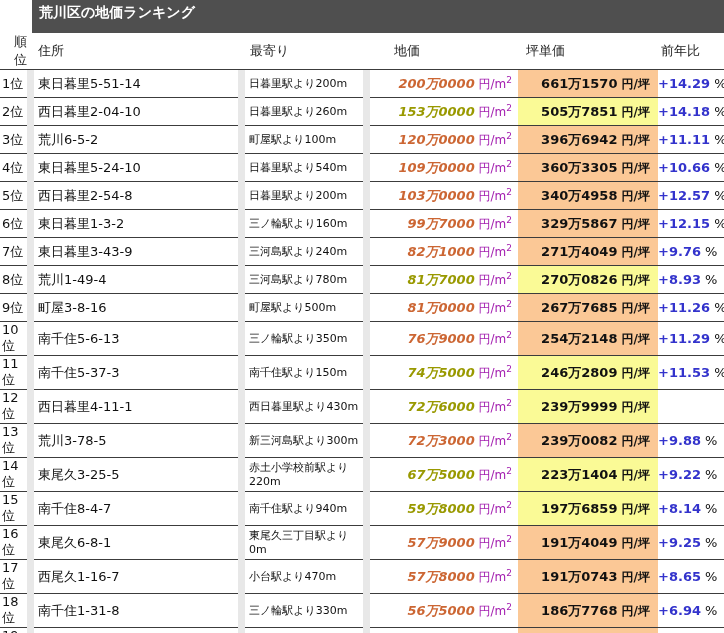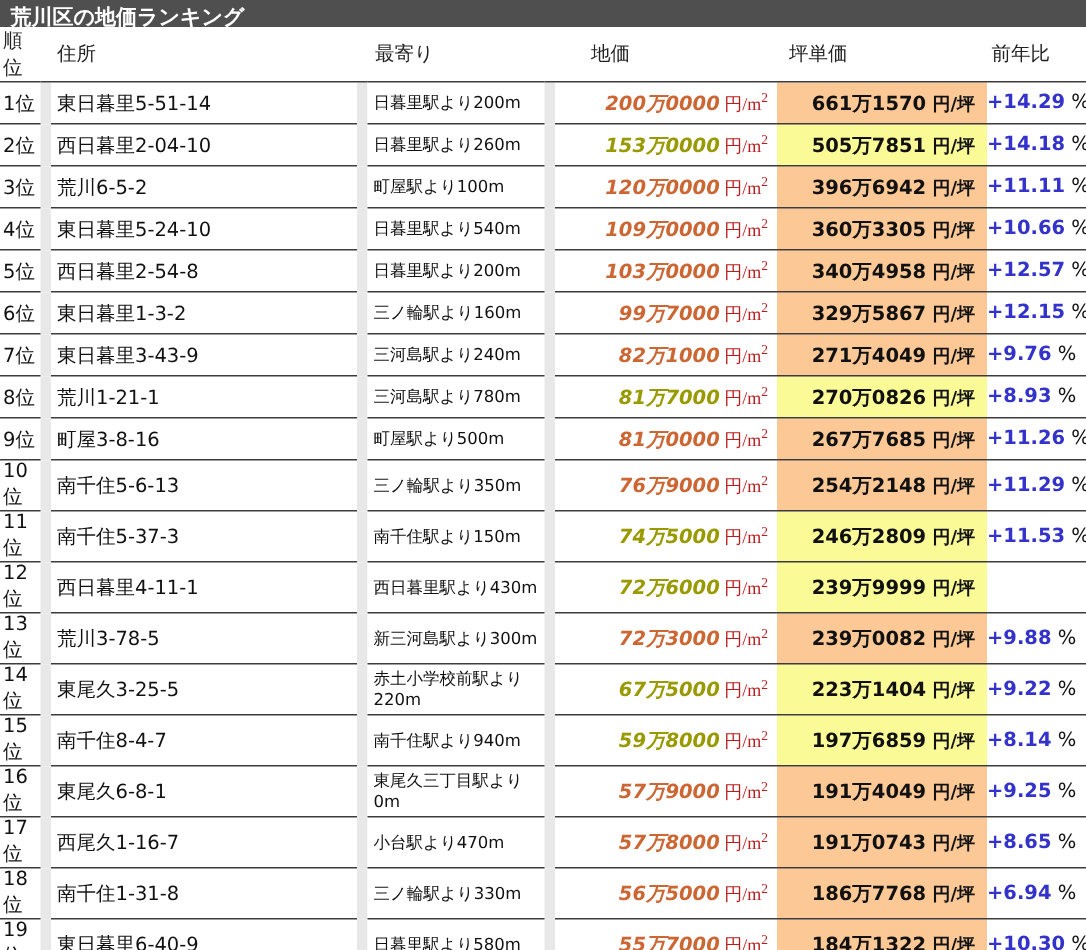"荒川区の地価ランキング" .title-bar { height: 18px -> 33px; margin-left: none -> 32px }
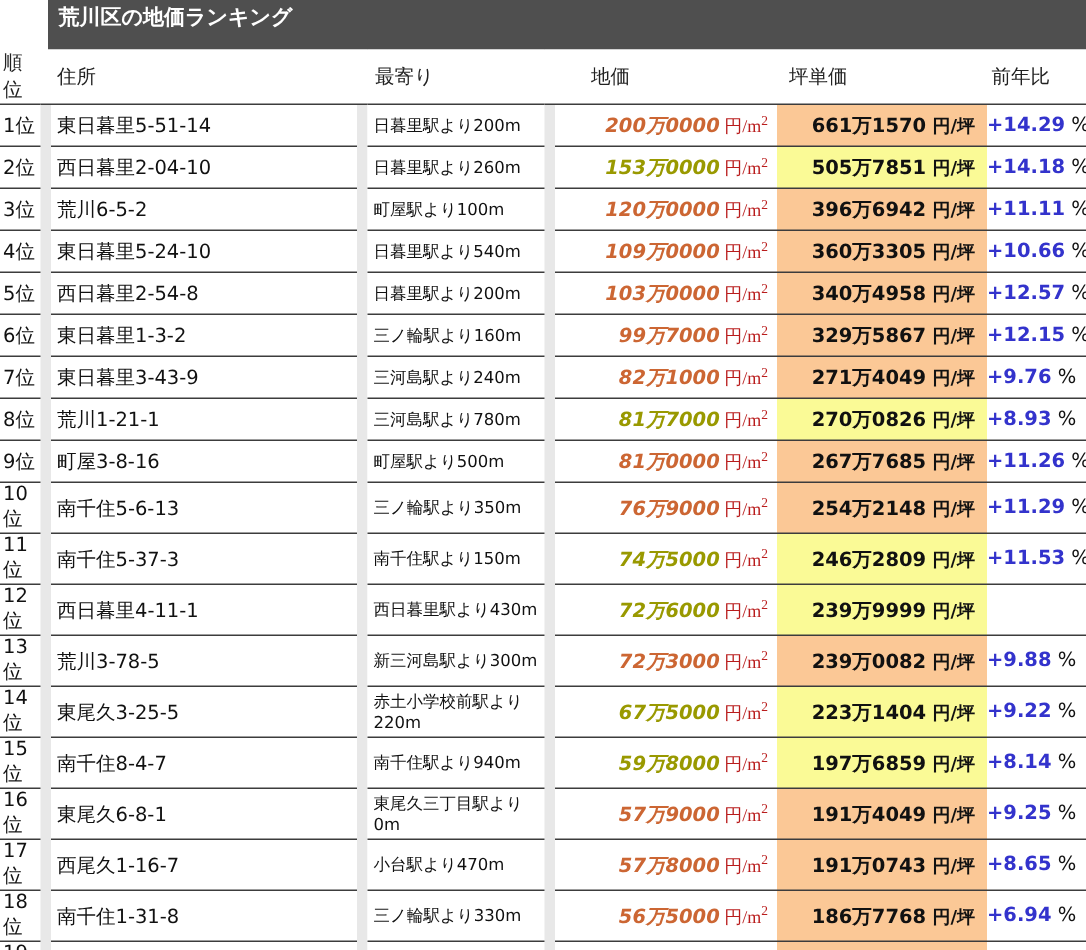"順位" th.h-rank { text-align: none -> right }
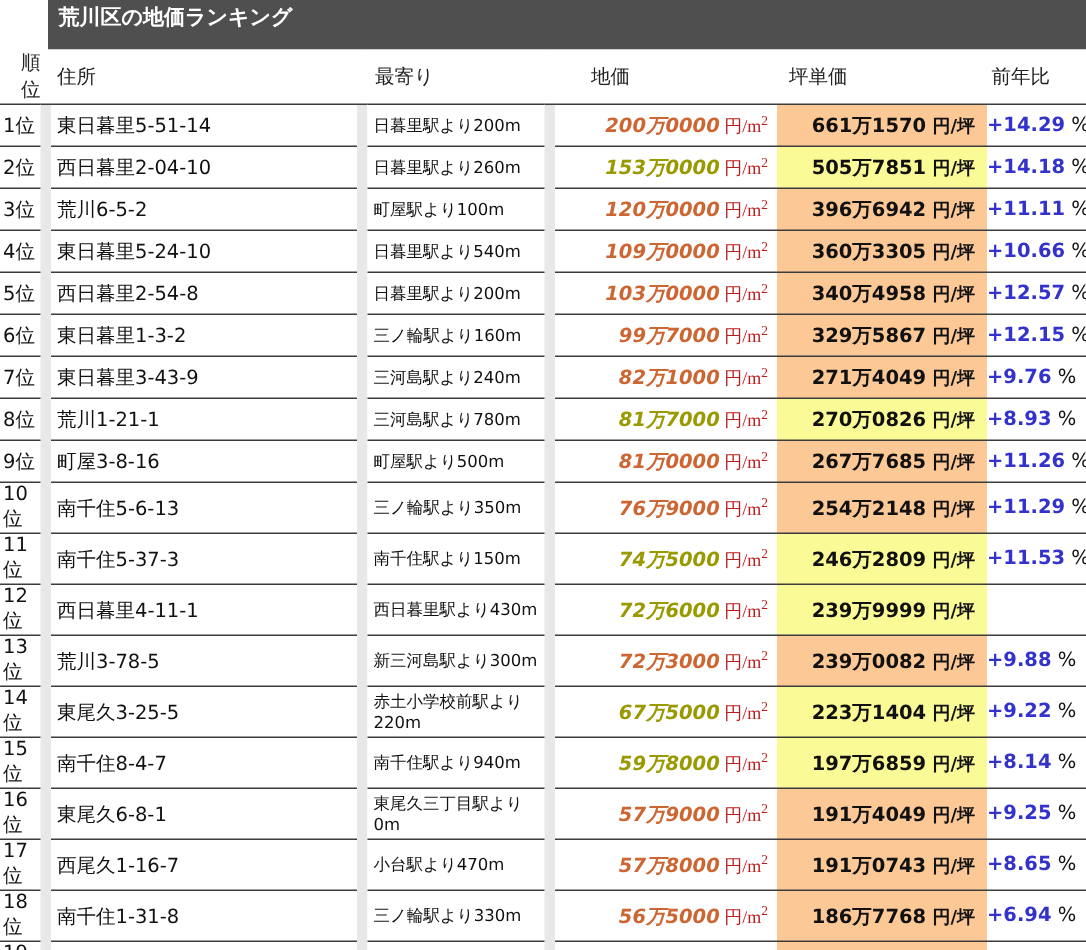"円/m2" .unit { color: #b91c1c -> #a21caf; font-family: Liberation Serif, serif -> none }
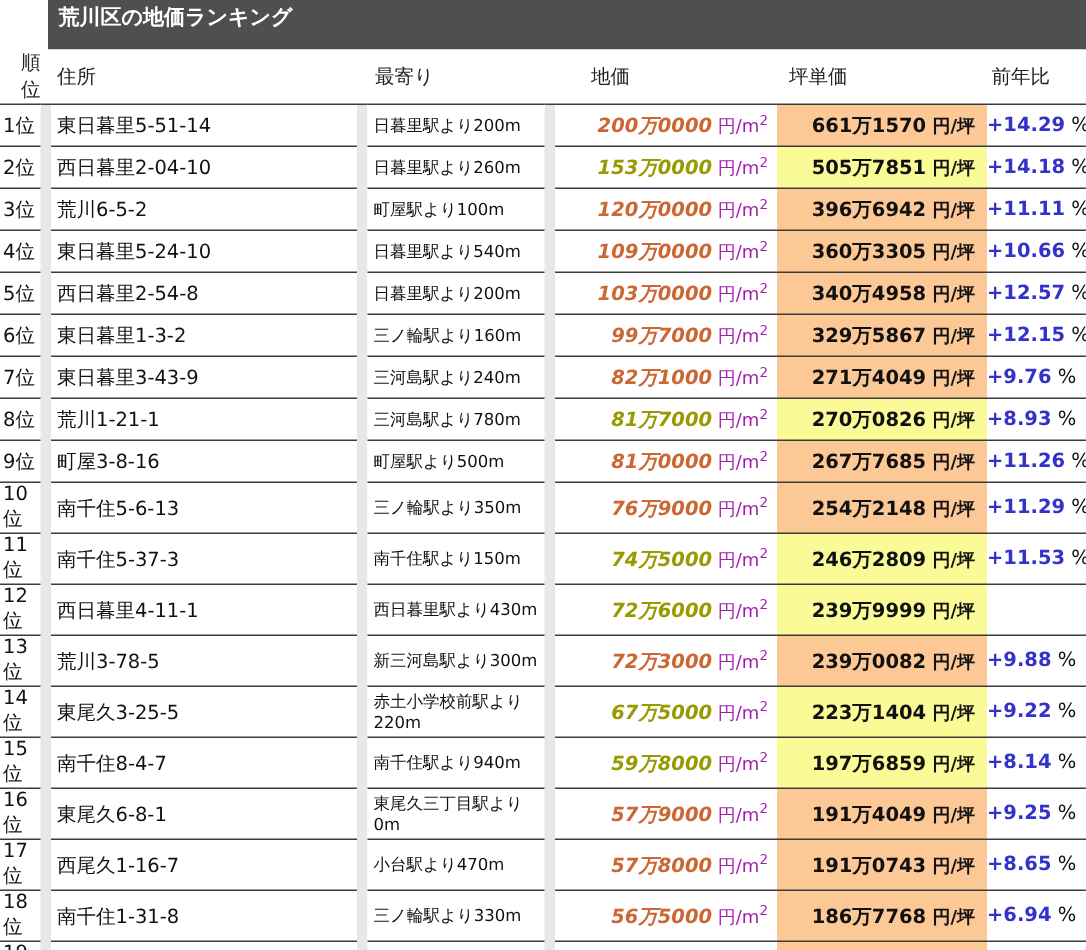"荒川1-21-1" span { text: 1-21-1 -> 1-49-4 }
